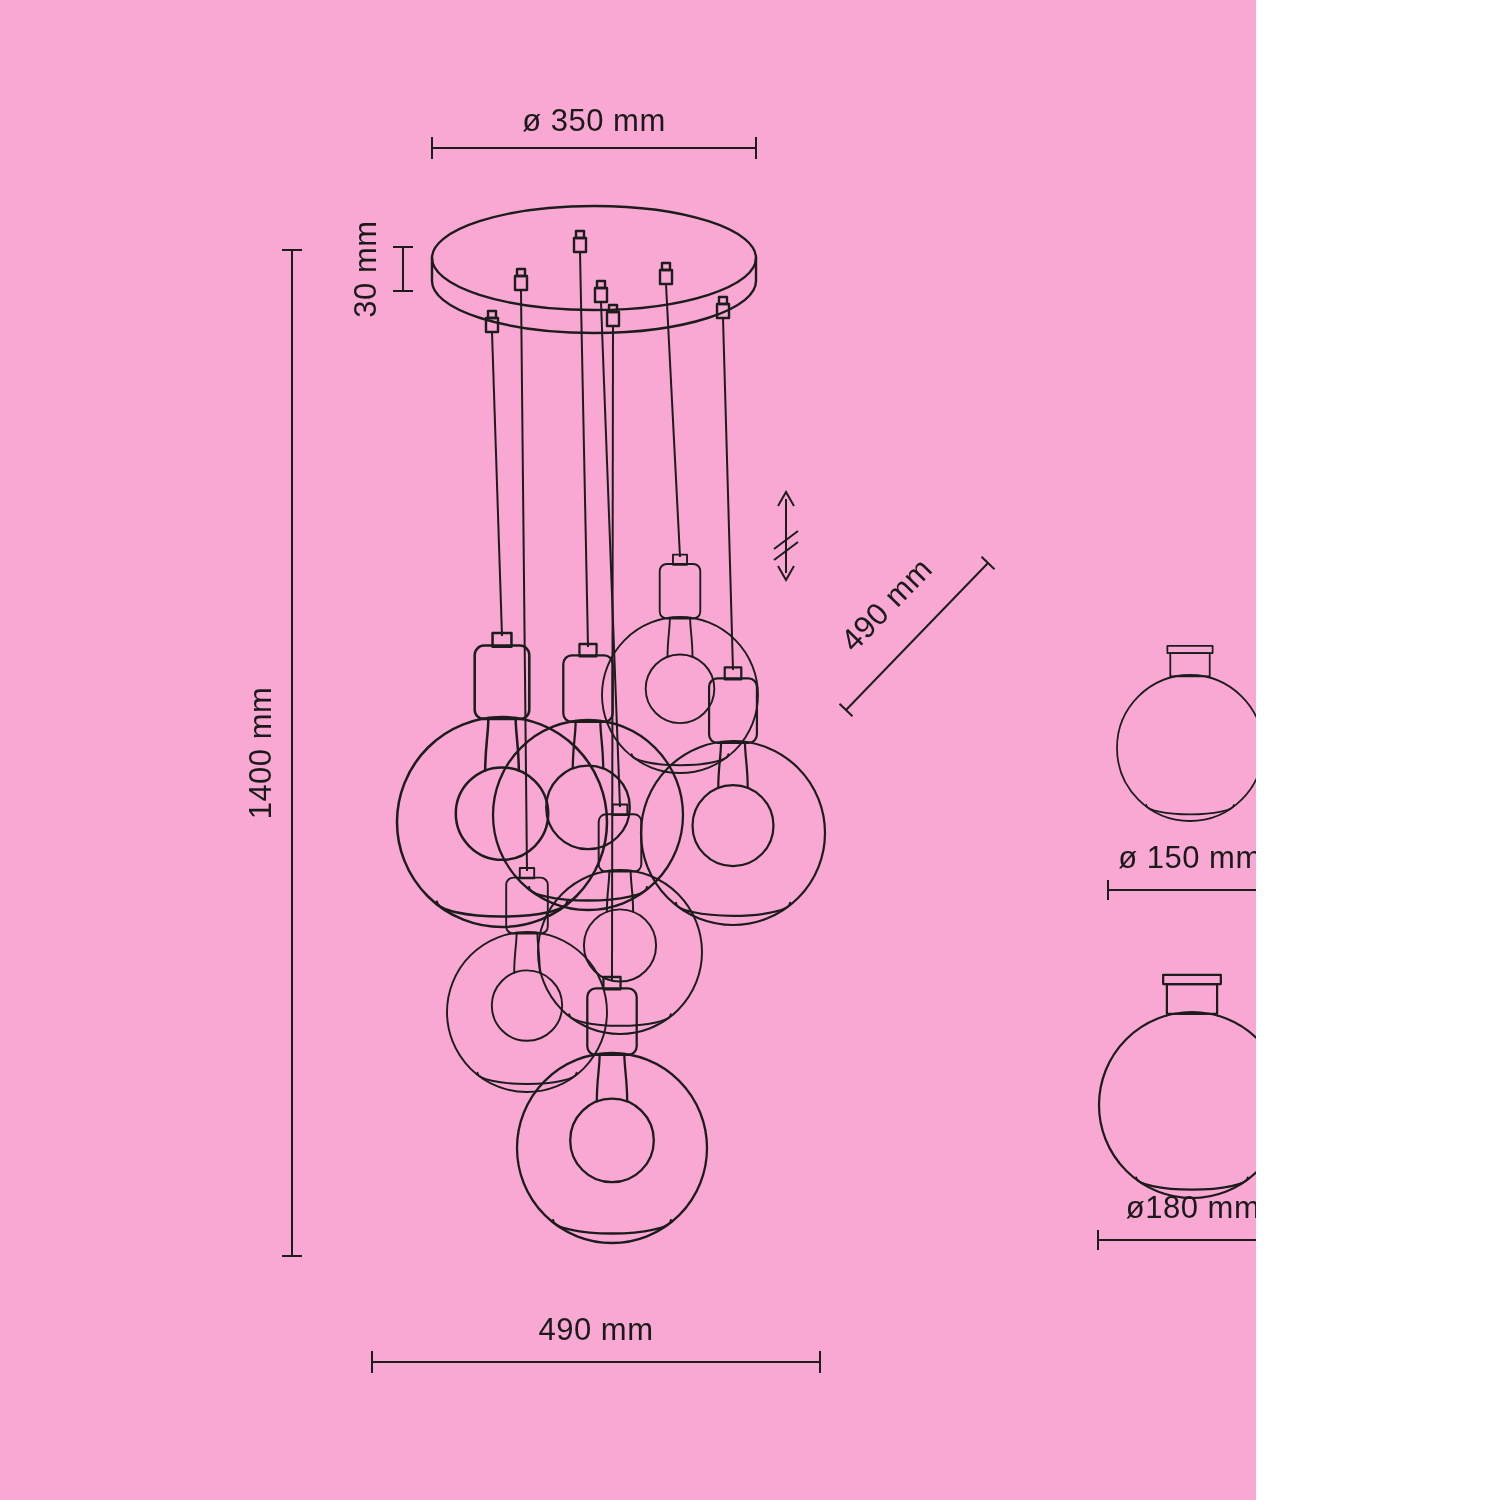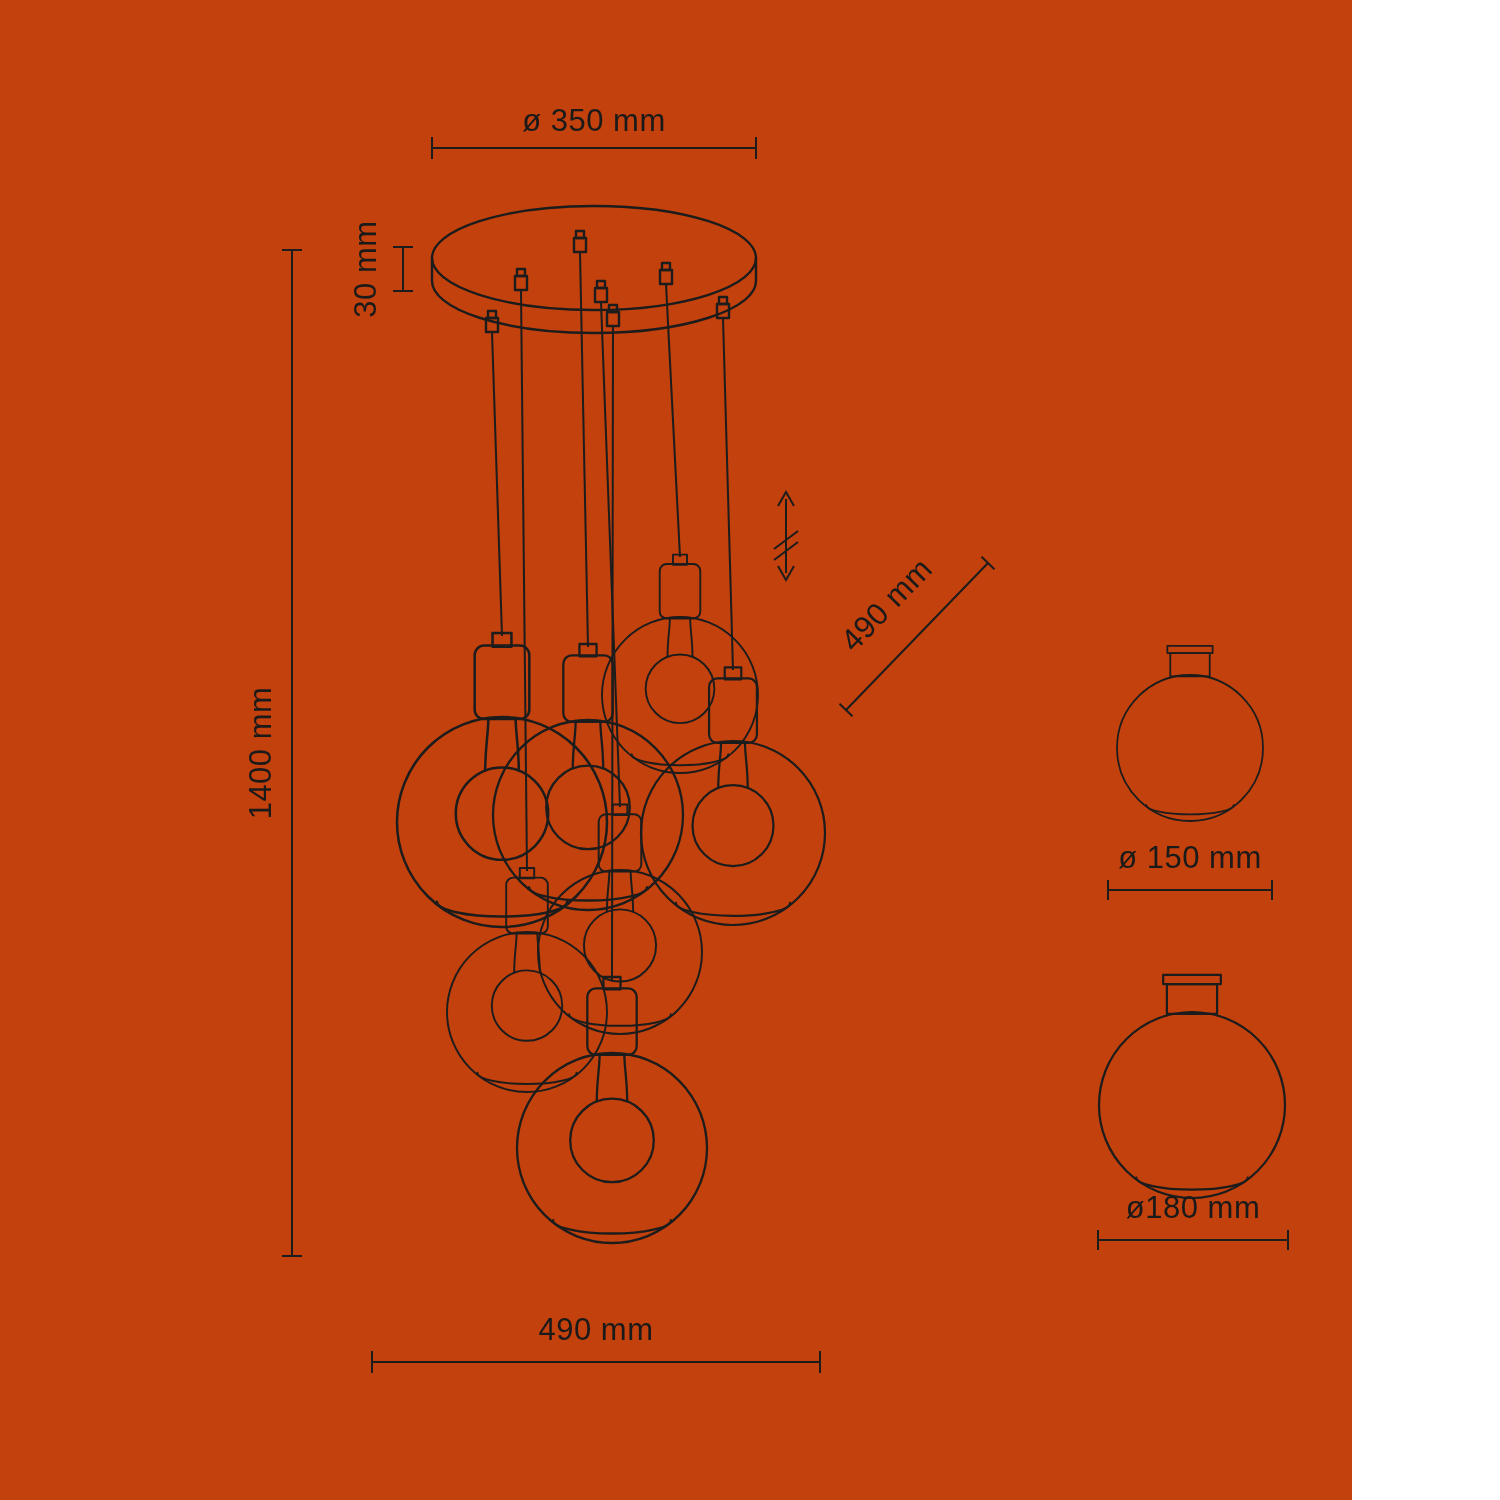"ø 350 mm" .canvas { background: #c2410c -> #f9a8d4; width: 1352px -> 1256px }
